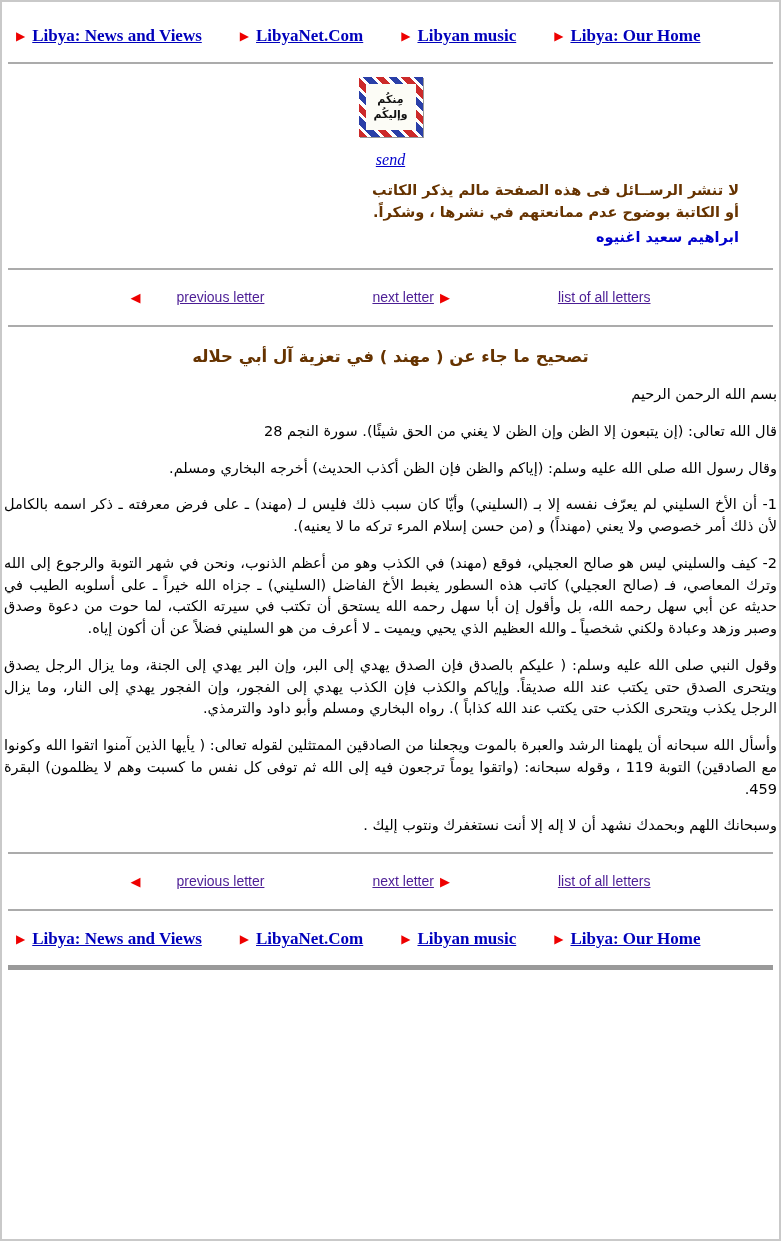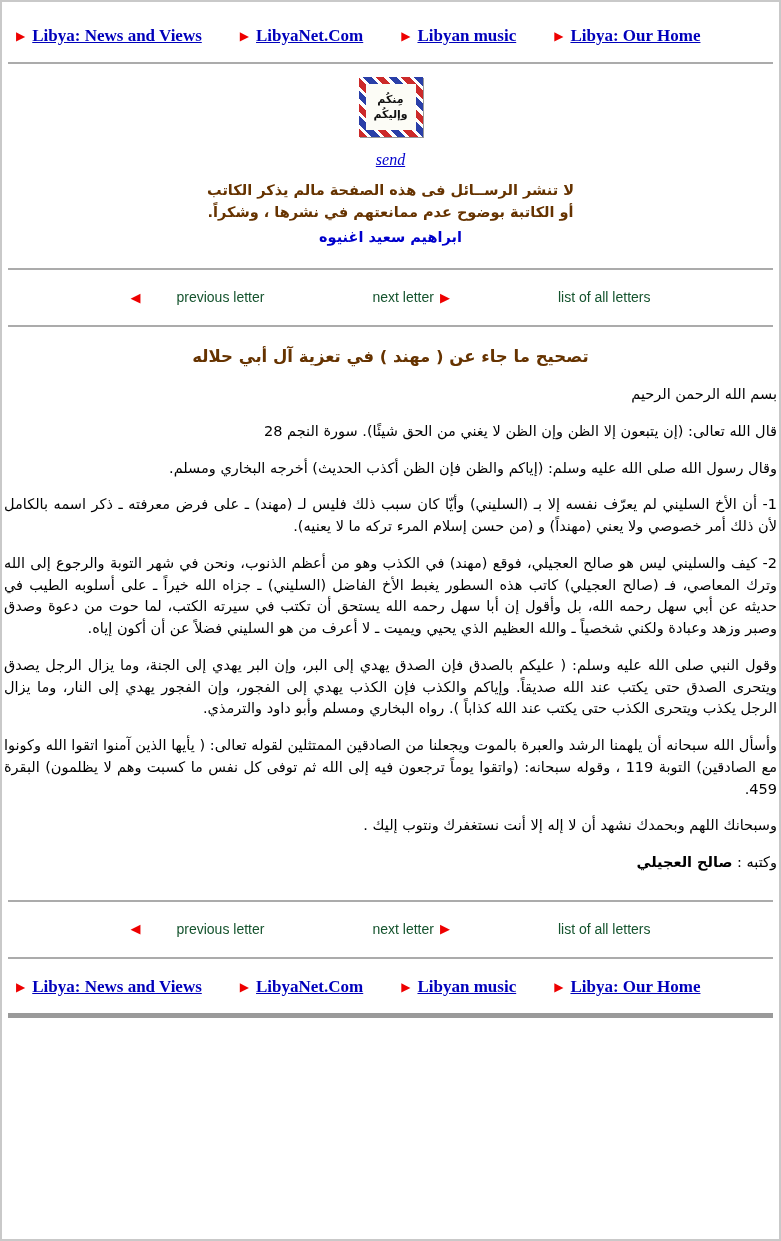"لا تنشر الرســائل فى هذه" .notice { text-align: center -> right }
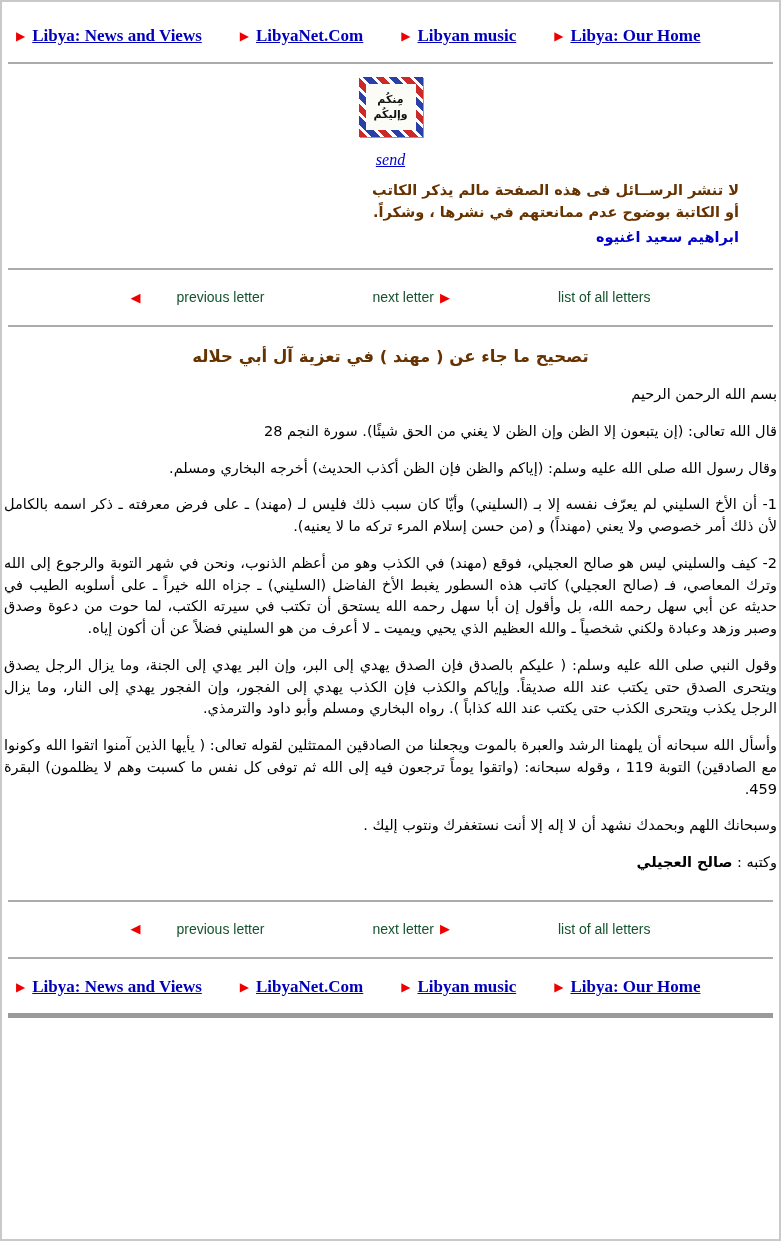"previous letter" .letter-nav a { color: #14532d -> #4c1d95; text-decoration: none -> underline }
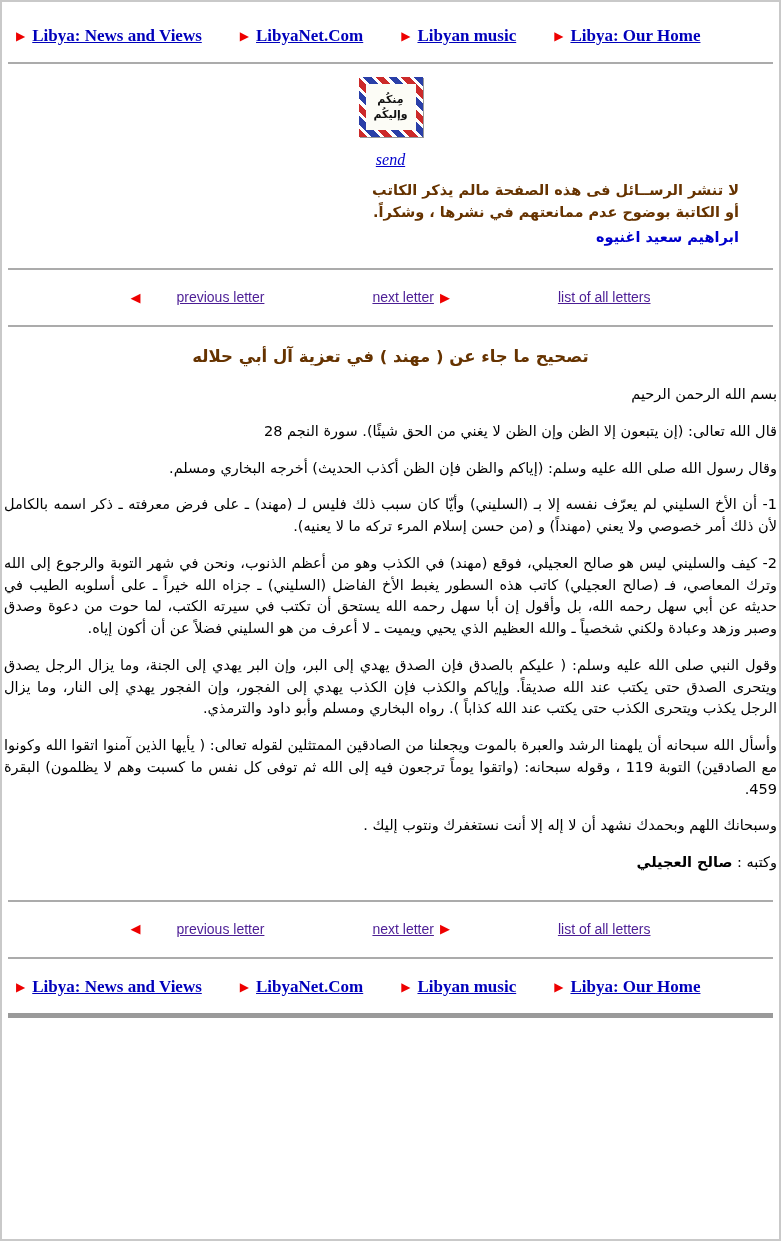"وكتبه : صالح العجيلي" div.written-by { html: <div> <span>وكتبه : </span><b>صالح العجيلي</b> </div> -> none }
